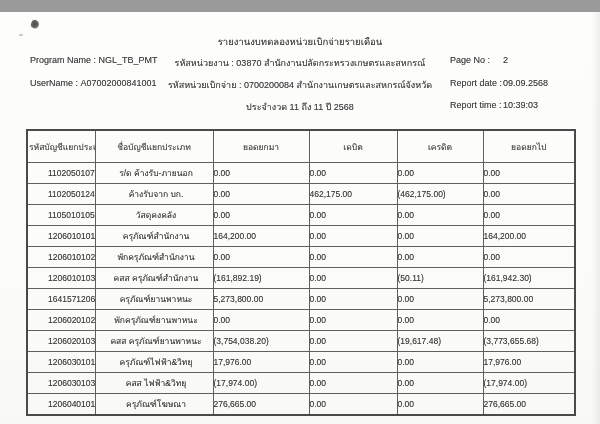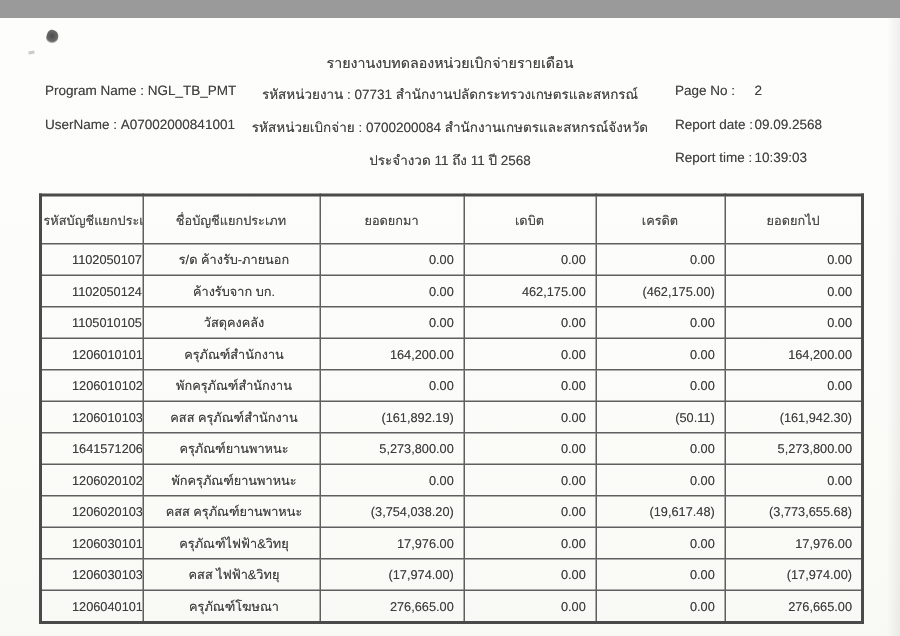"รหัสหน่วยงาน : 07731" div.hline { text: 07731 -> 03870 }
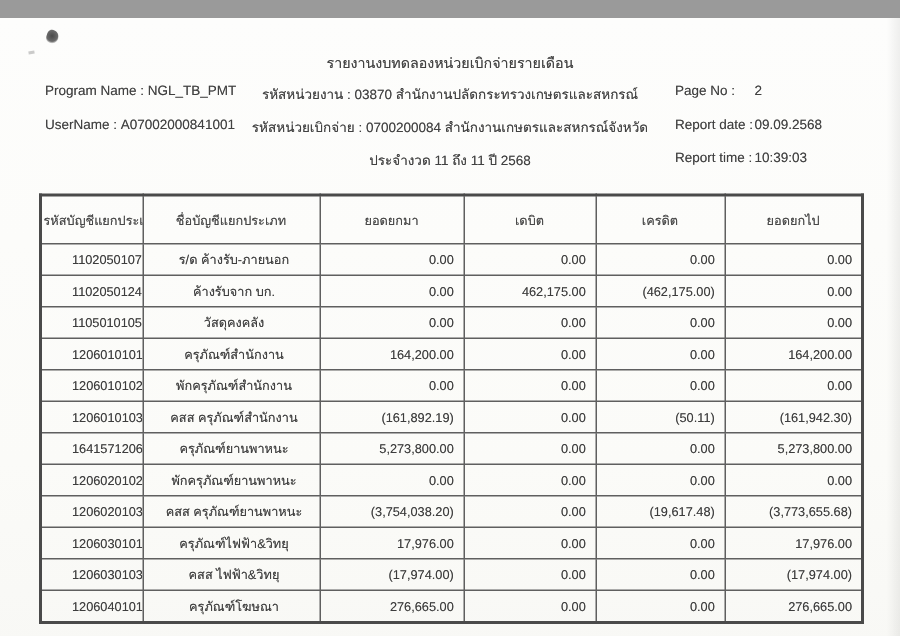"0.00" .tb td.c-num { text-align: right -> none }
